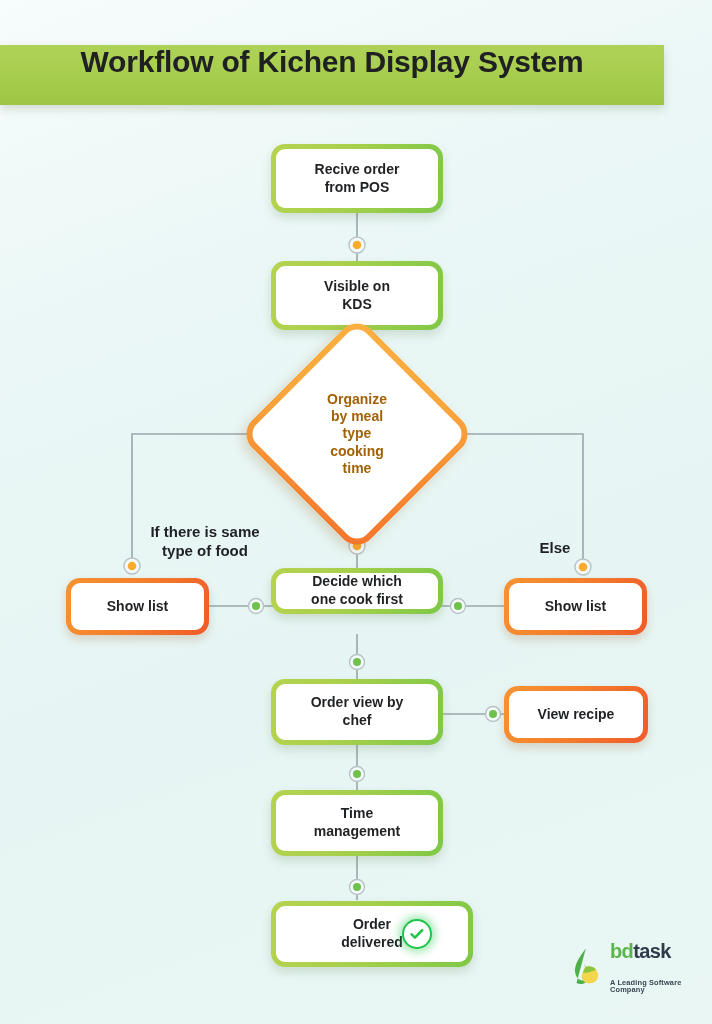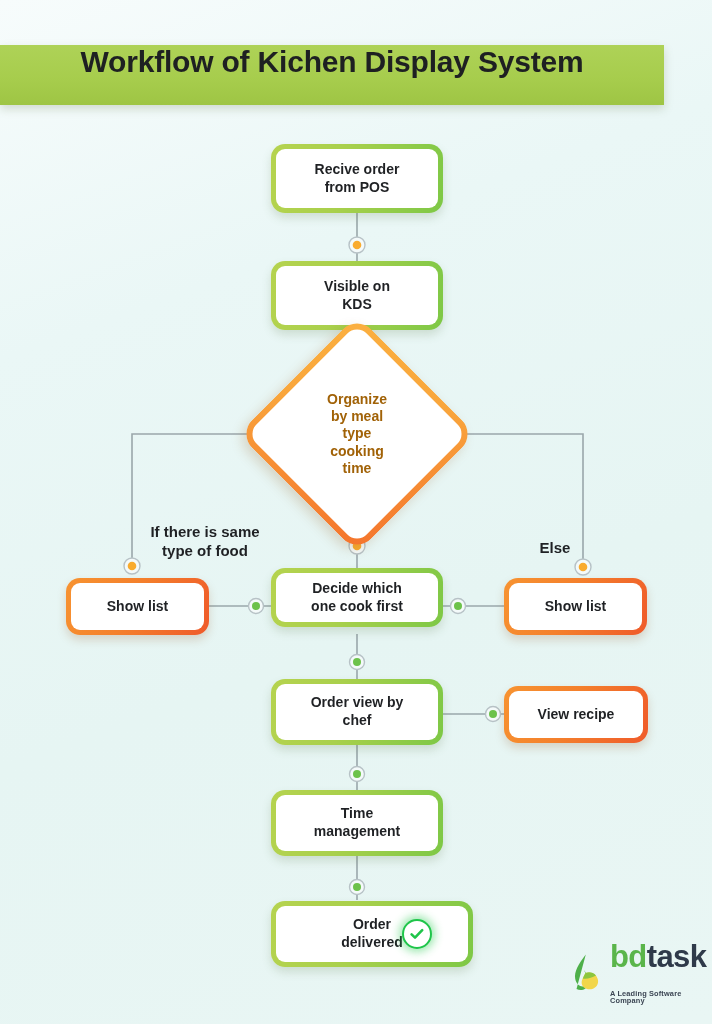"Decide which" div.node { height: 59px -> 46px }
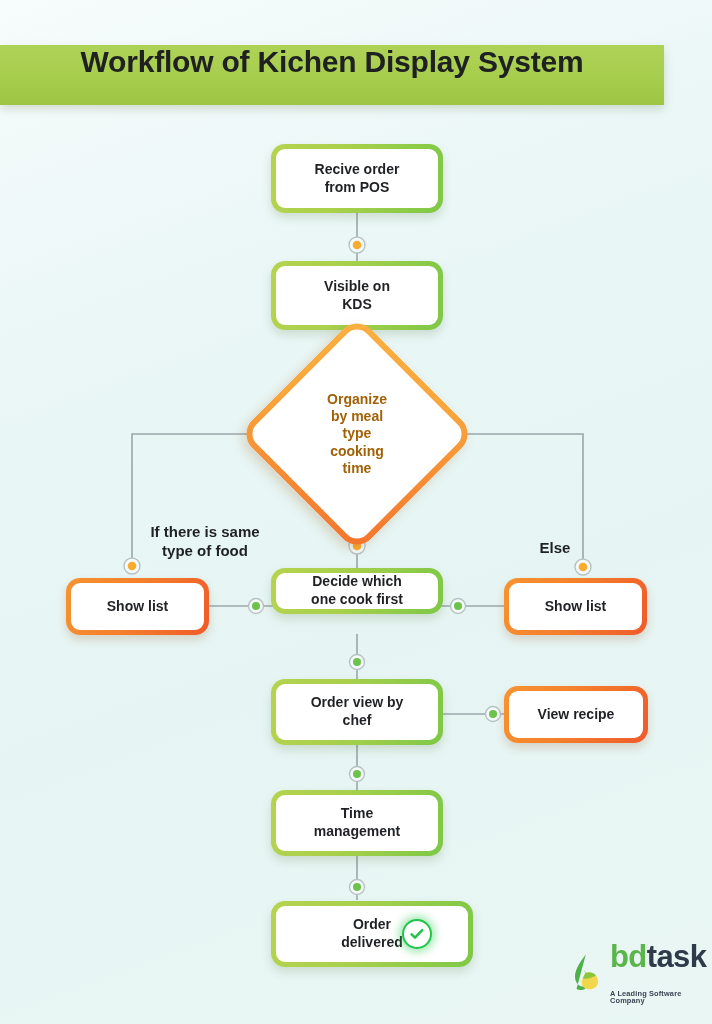"bdtask" .logo-word { font-size: 31px -> 20px }
